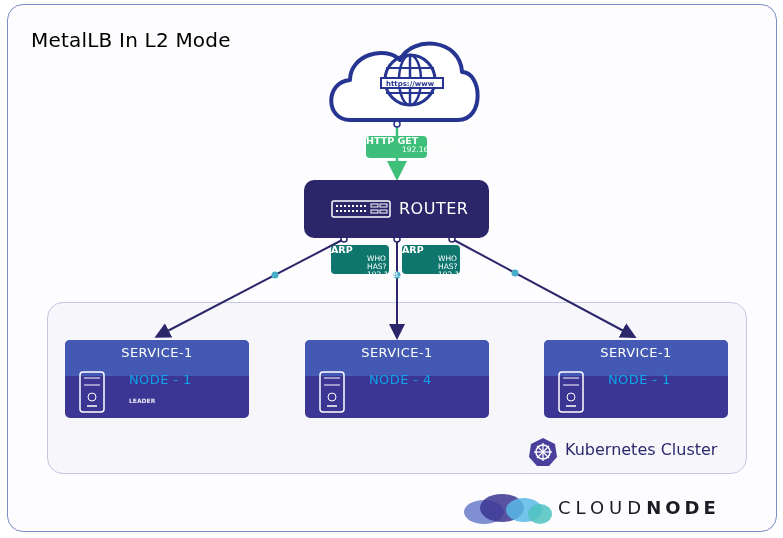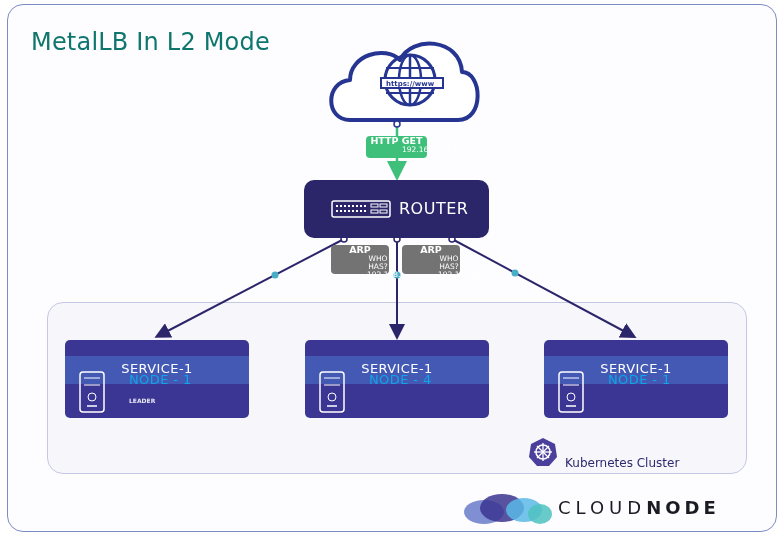"MetalLB In L2 Mode" .title { color: #0f766e -> #000000; font-size: 24px -> 20px }
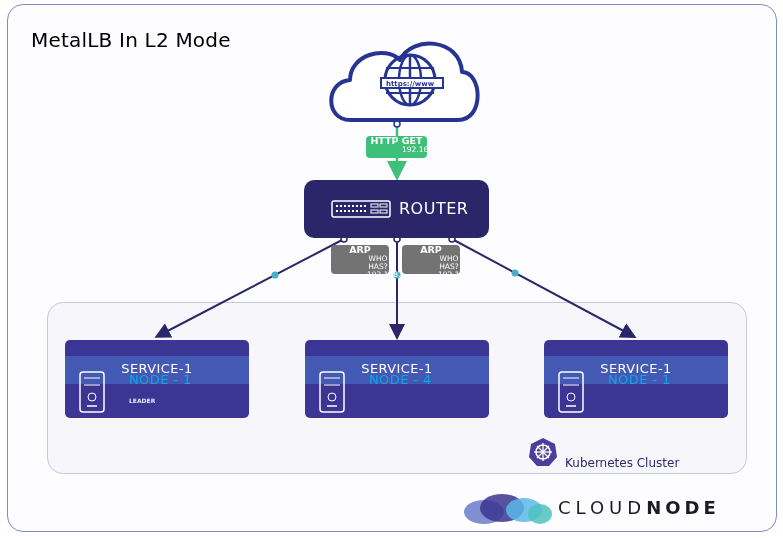"HTTP GET" .badge { text-align: center -> none }
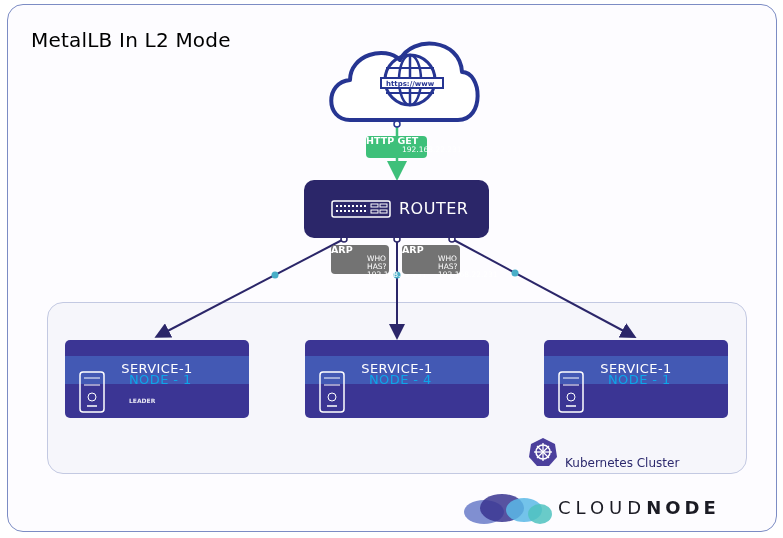"ARP" .badge.teal { background: #737373 -> #0f766e }
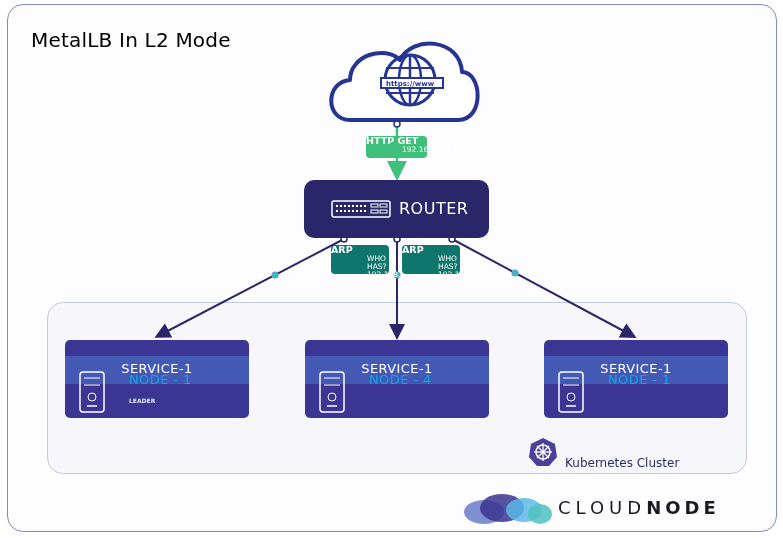"SERVICE-1" .node .svc { height: 28px -> 36px; margin-top: 16px -> none }
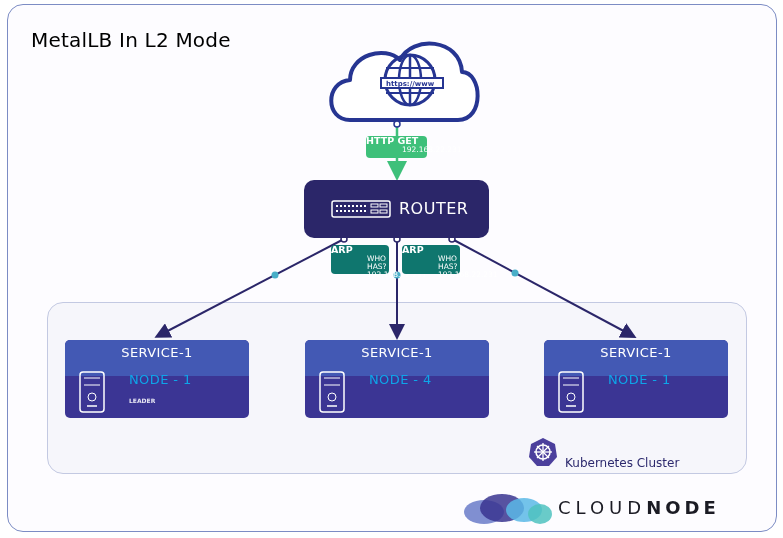"Kubernetes Cluster" .k8s-label { font-size: 12px -> 16px; top: 456px -> 440px }
